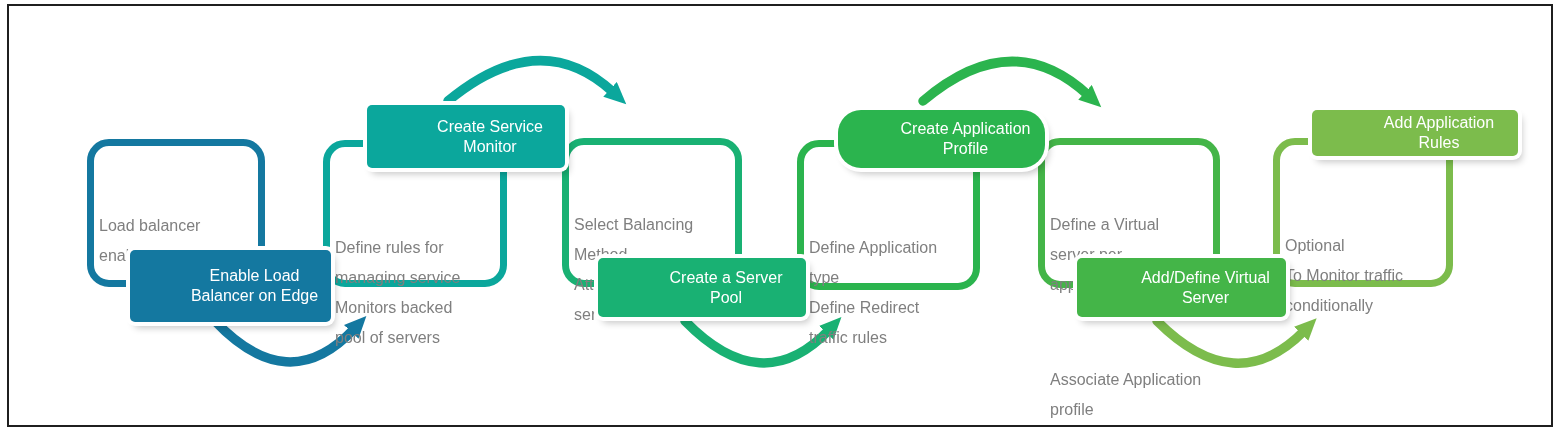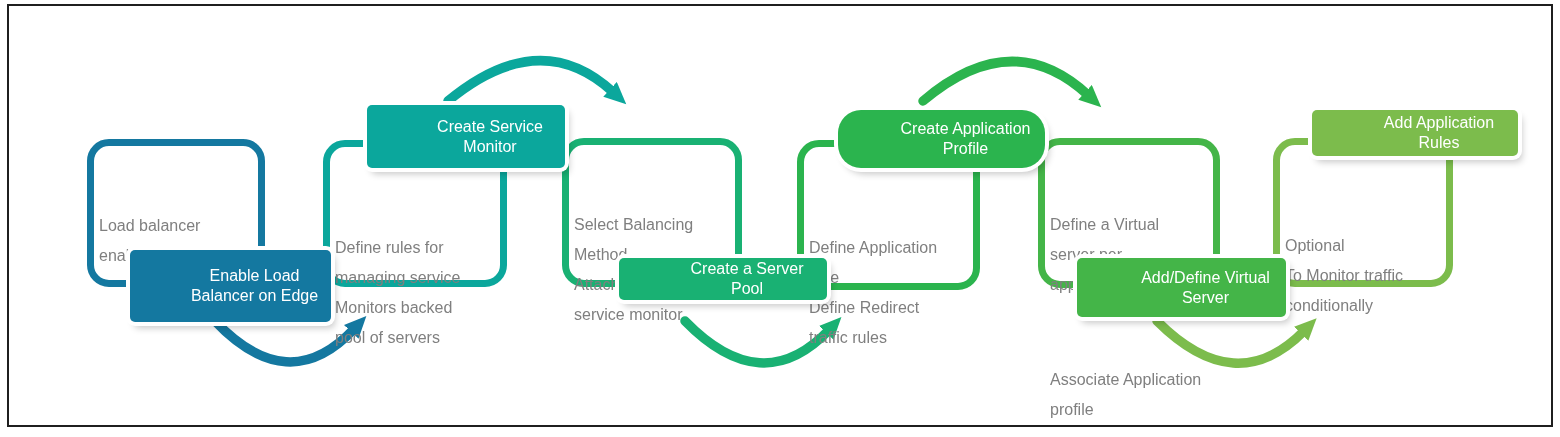"Create a Server" .step3 .step-label { height: 42px -> 59px; margin-left: 21px -> none }
